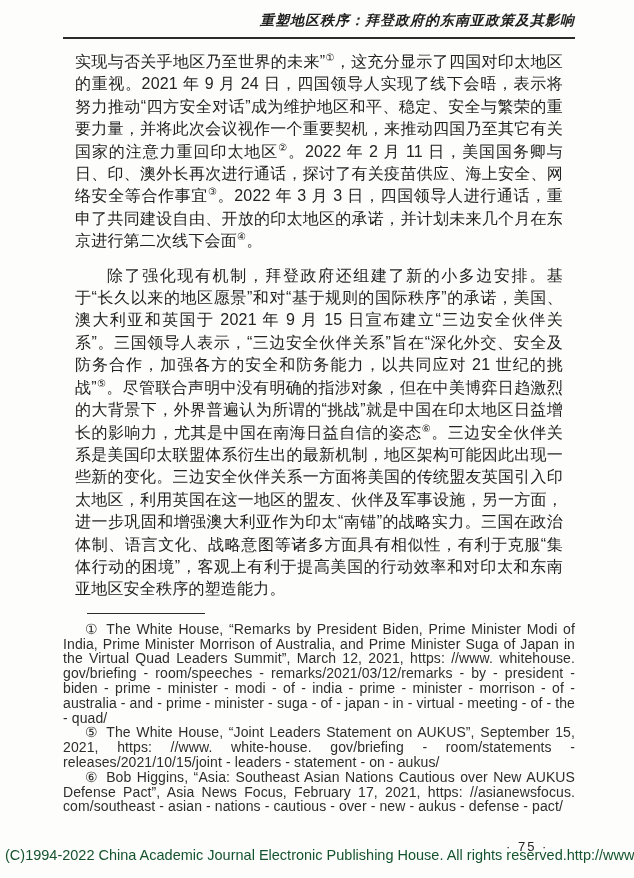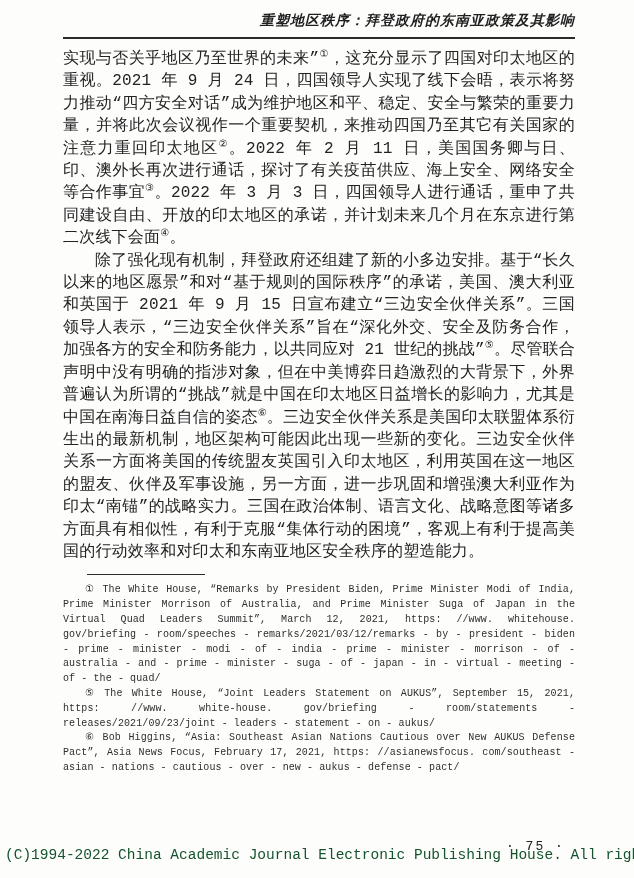"重塑地区秩序：拜登政府的东南亚政策及其影响" .page { font-family: Liberation Mono, monospace -> Liberation Sans, sans-serif }
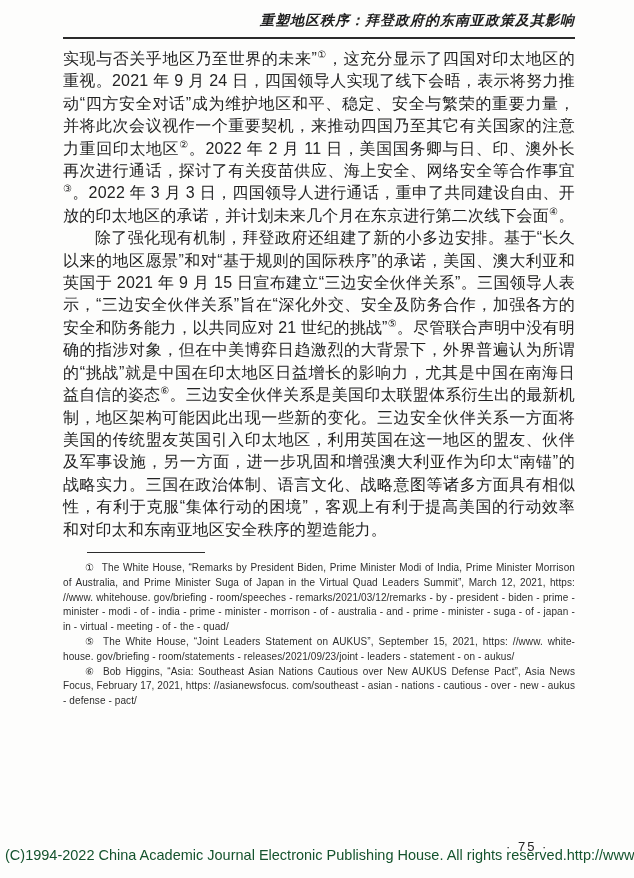"实现与否关乎地区乃至世界的未来”①，这充分显示了四国对印太地区的重视。2021" .body-text p { margin: 0 -> 12px }
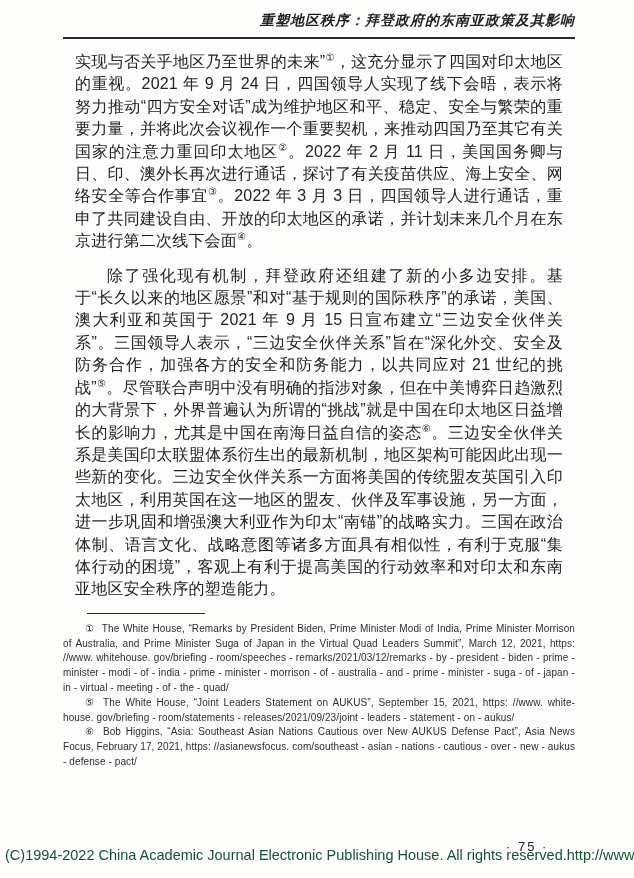"① The White House, “Remarks" .footnotes p.fn { font-size: 10px -> 14px }
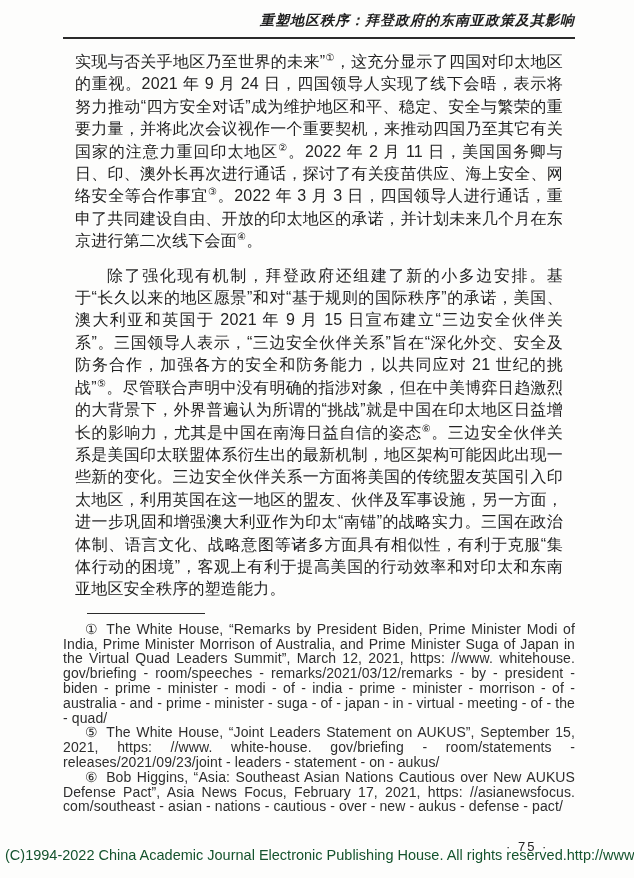"The White House, “Joint Leaders" span { text: releases/2021/09/23/joint -> releases/2021/10/15/joint }
